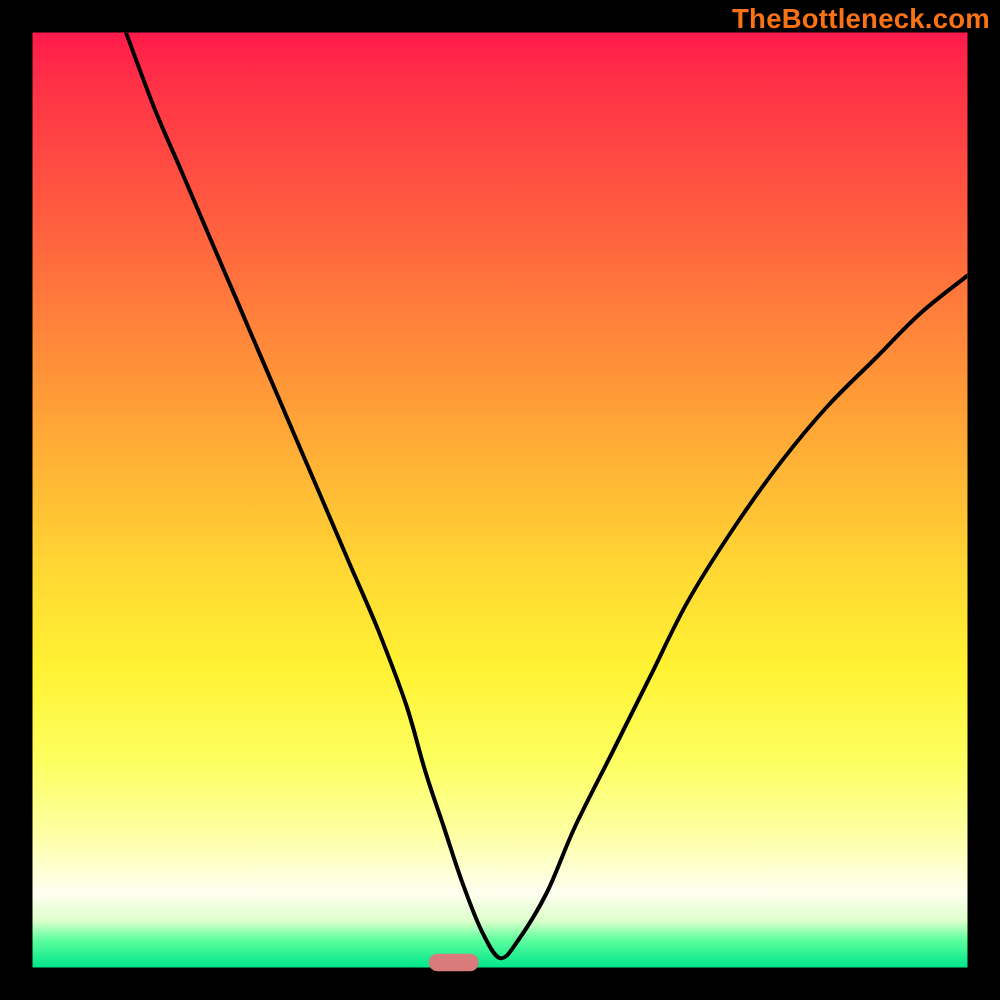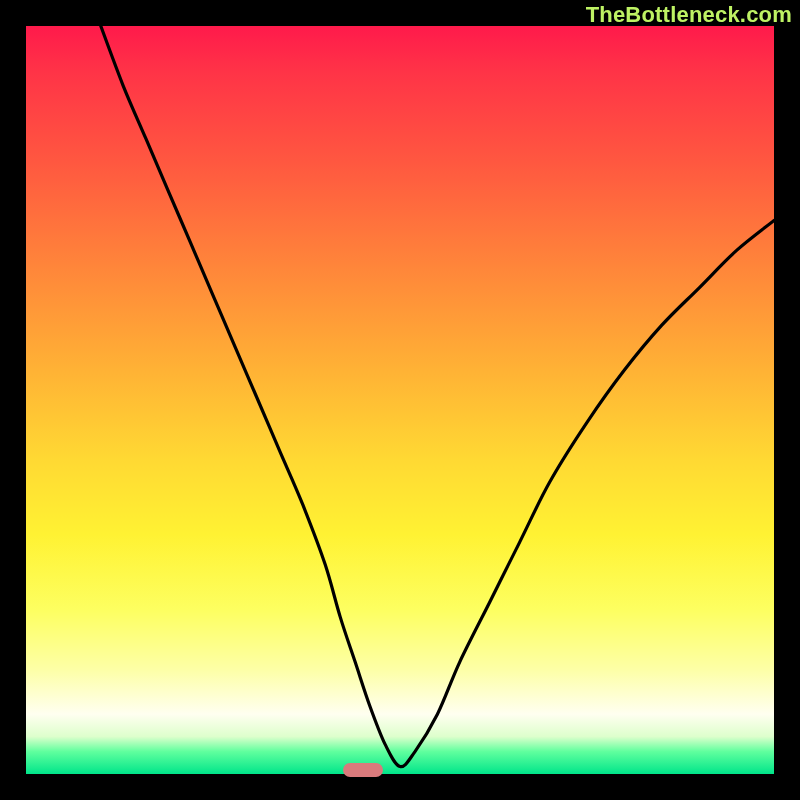"TheBottleneck.com" .watermark { color: #bef264 -> #f97316 }
